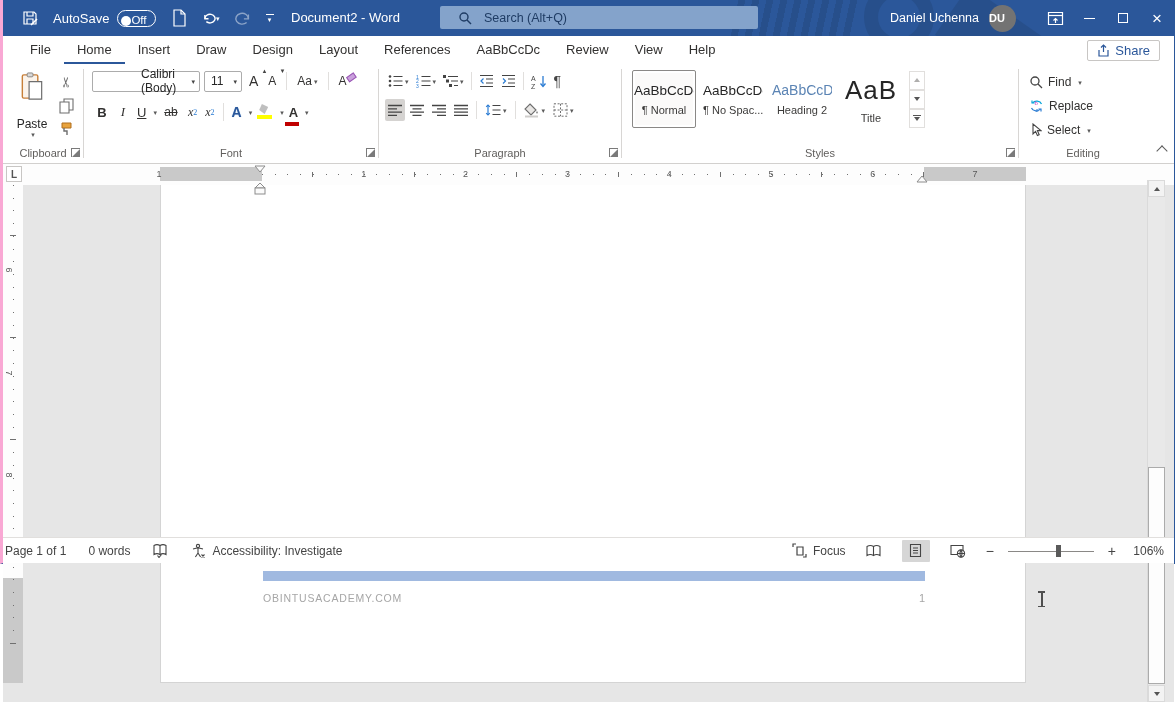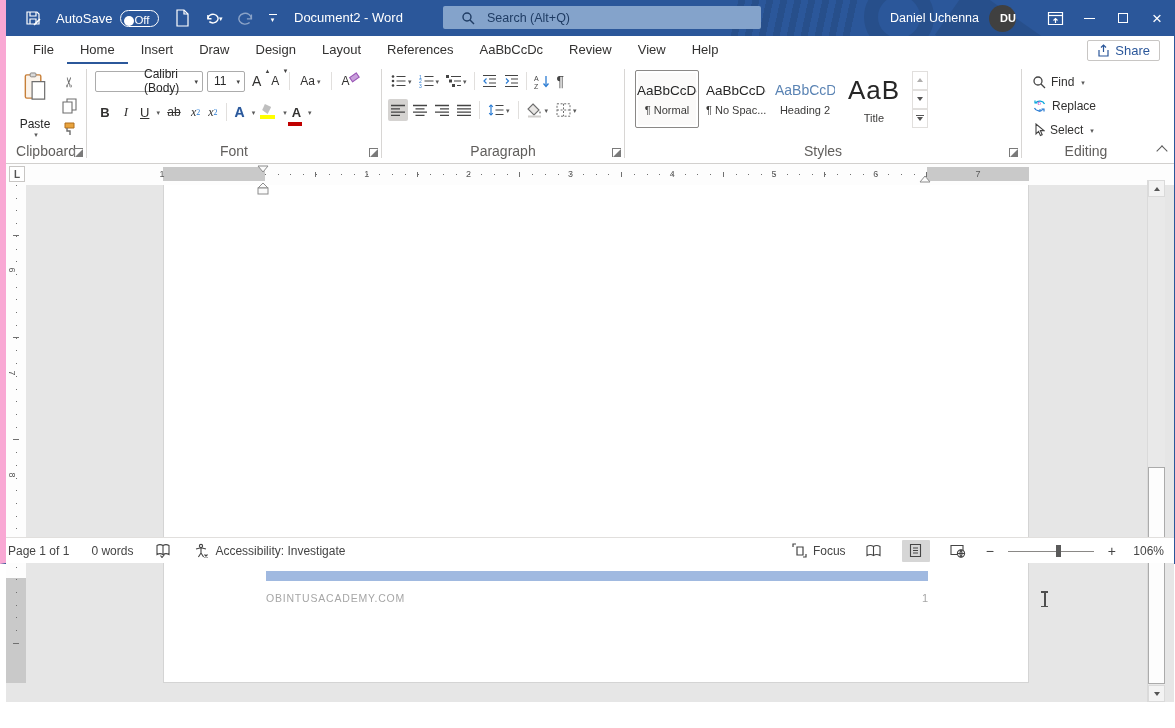"AutoSave" .app { border-left: 6px solid #f9a8d4 -> 3px solid #f9a8d4 }
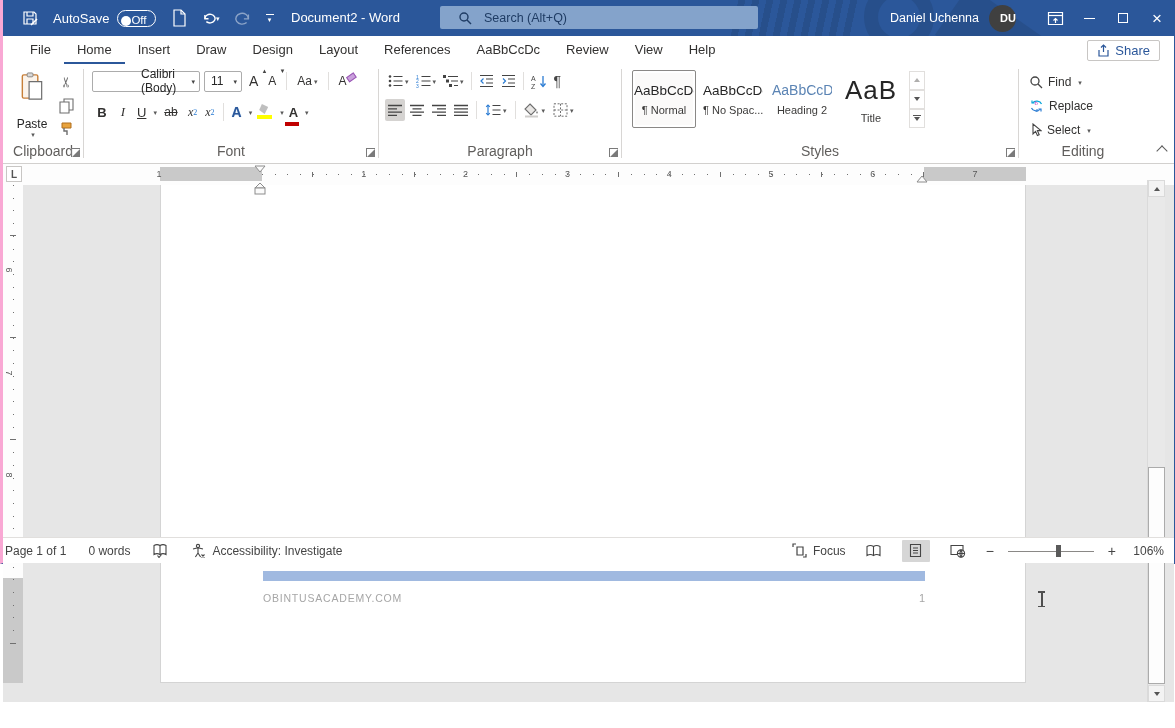"DU" .avatar { background: #404040 -> #737373; justify-content: flex-end -> flex-start }
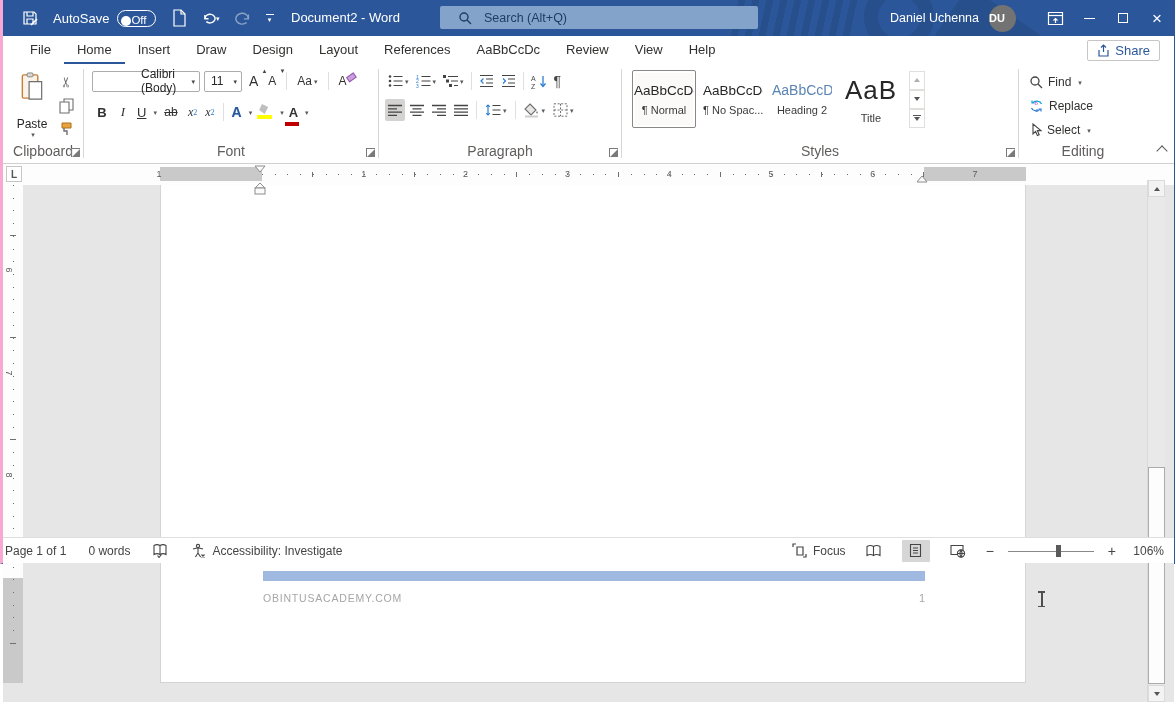"Clipboard" .glabel { font-size: 14px -> 11px }
